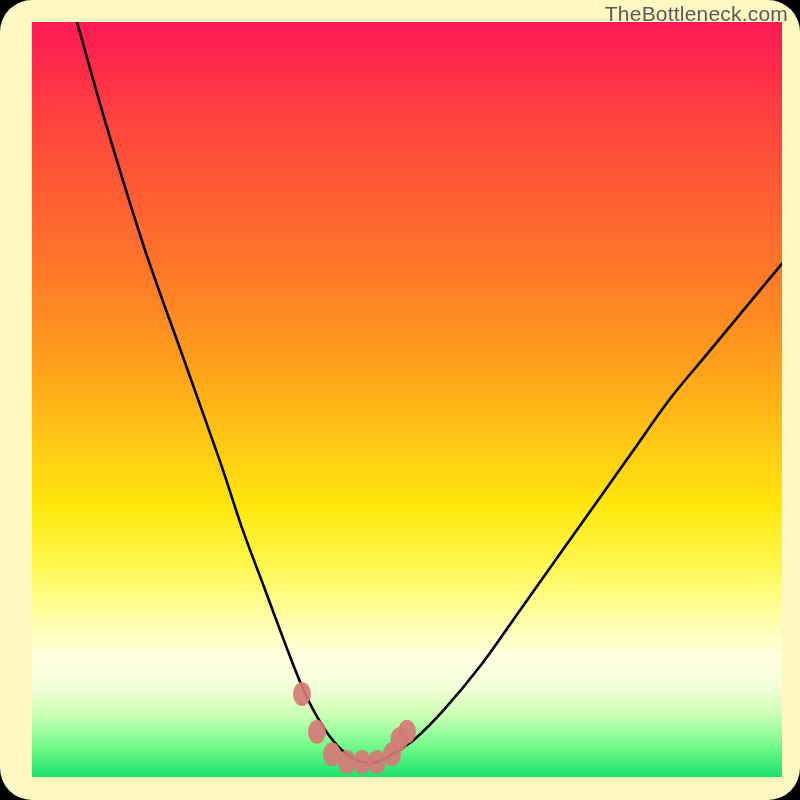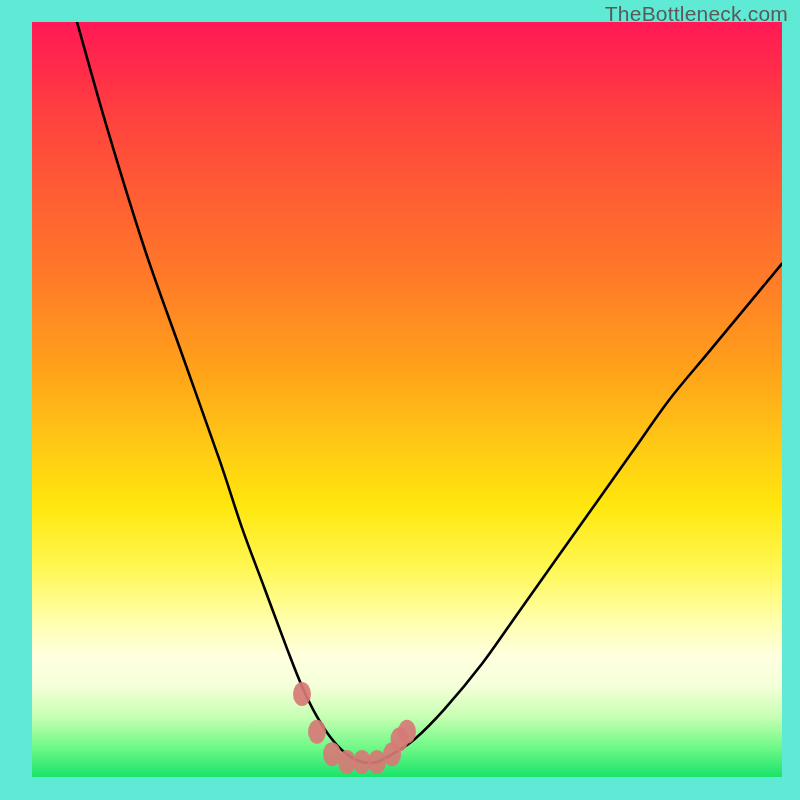"TheBottleneck.com" .frame { background: #5eead4 -> #fef9c3; border-radius: none -> 32px }
